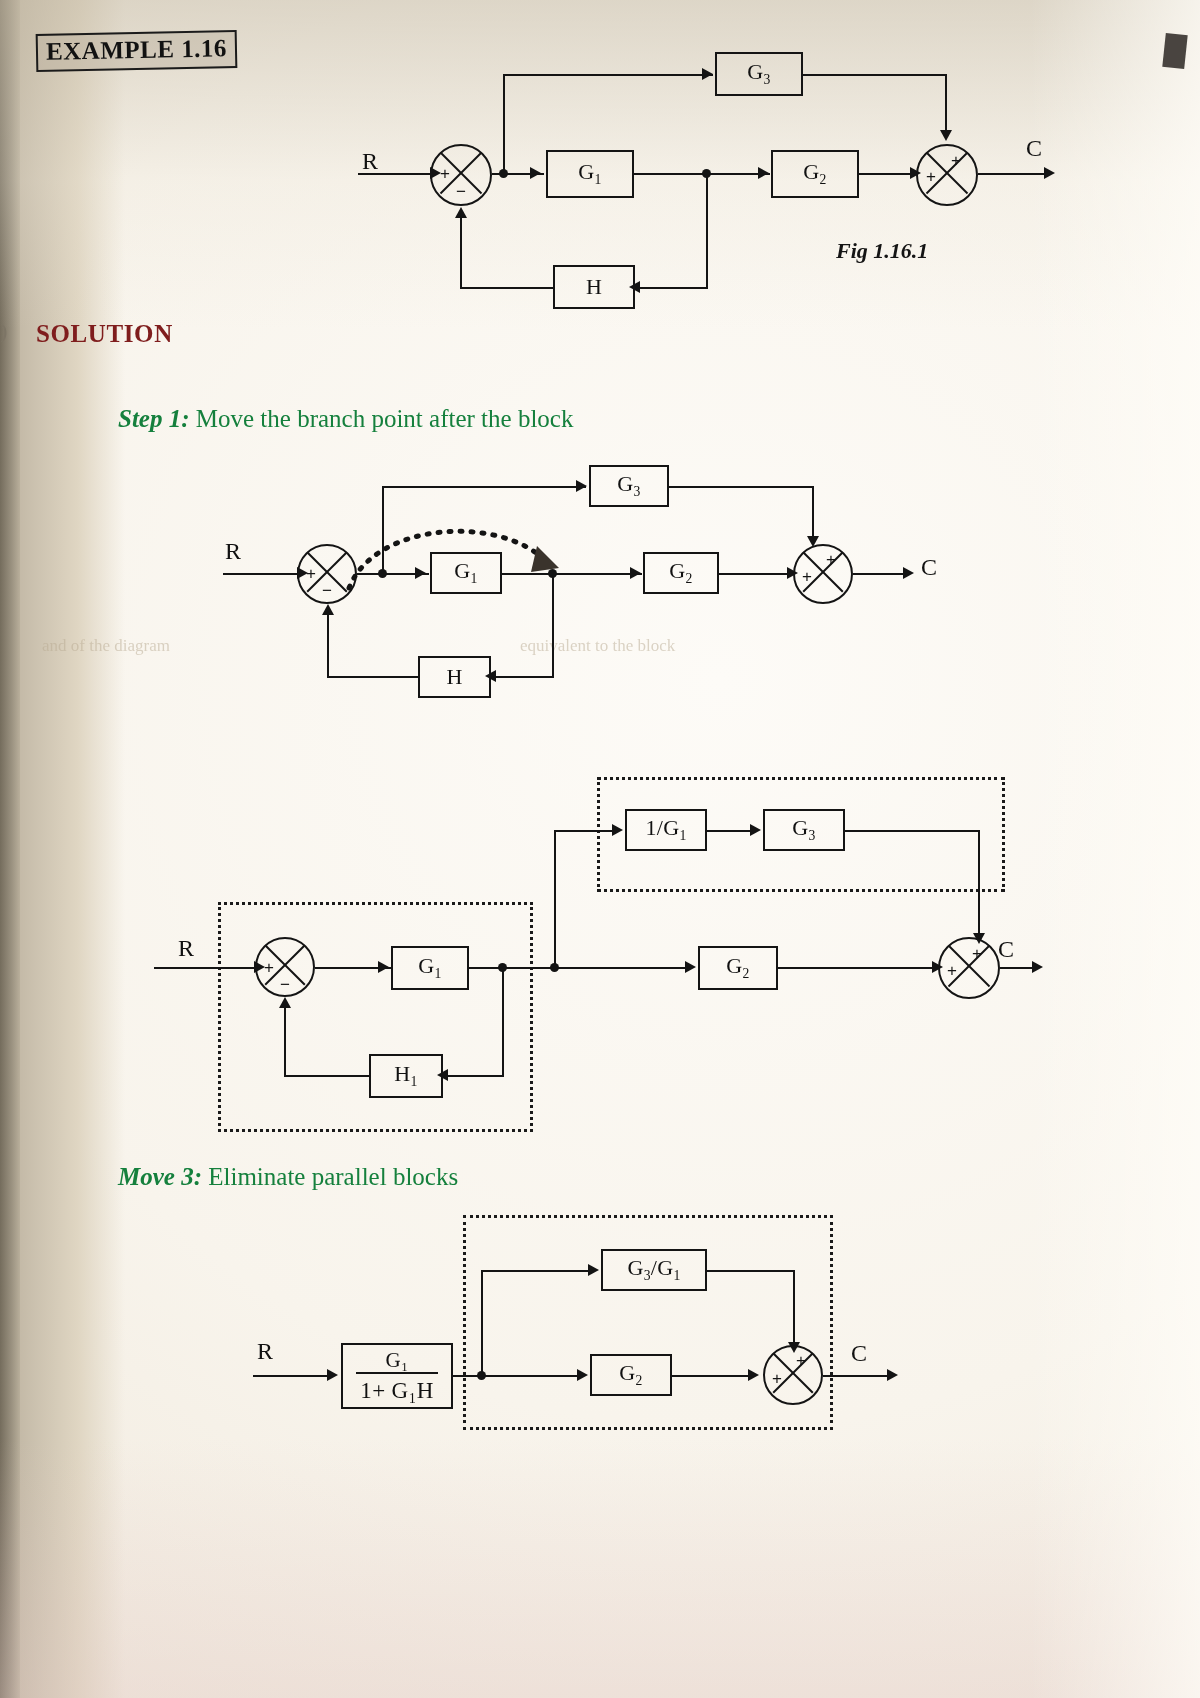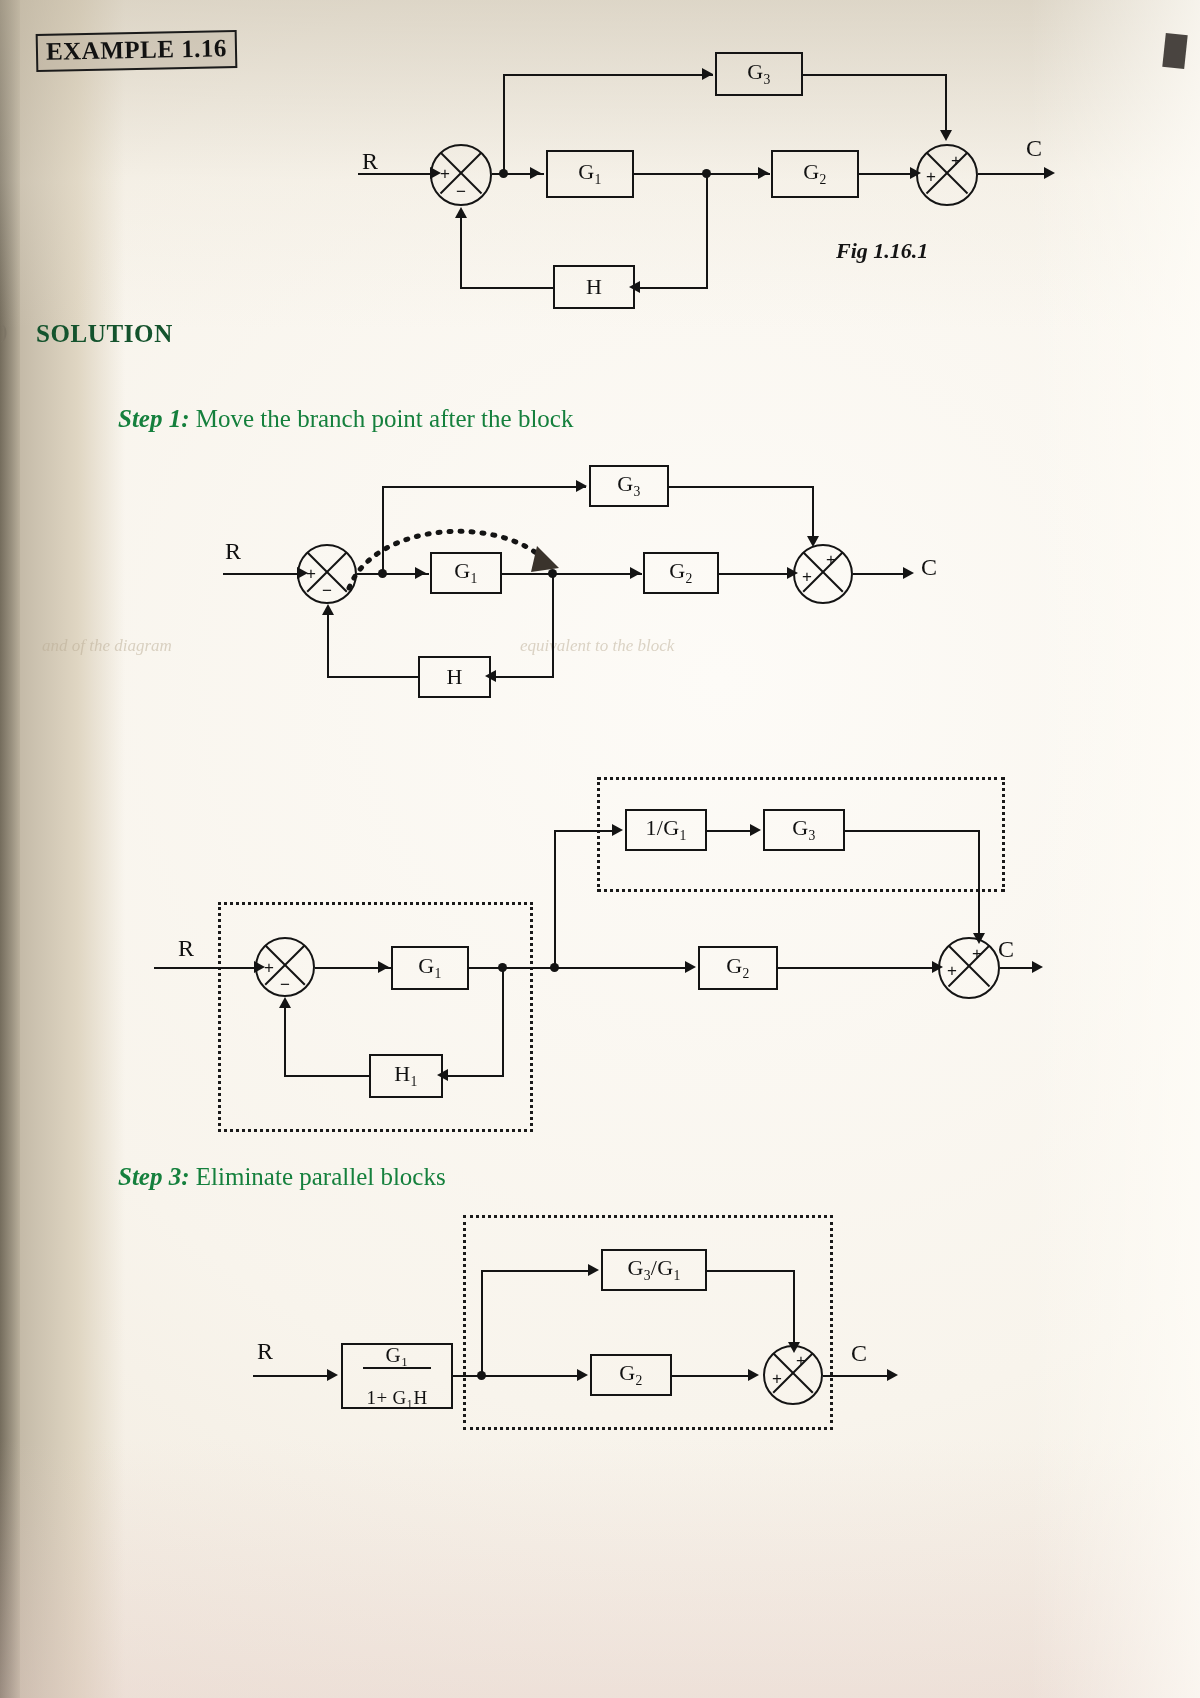"SOLUTION" .solution { color: #14532d -> #7f1d1d }
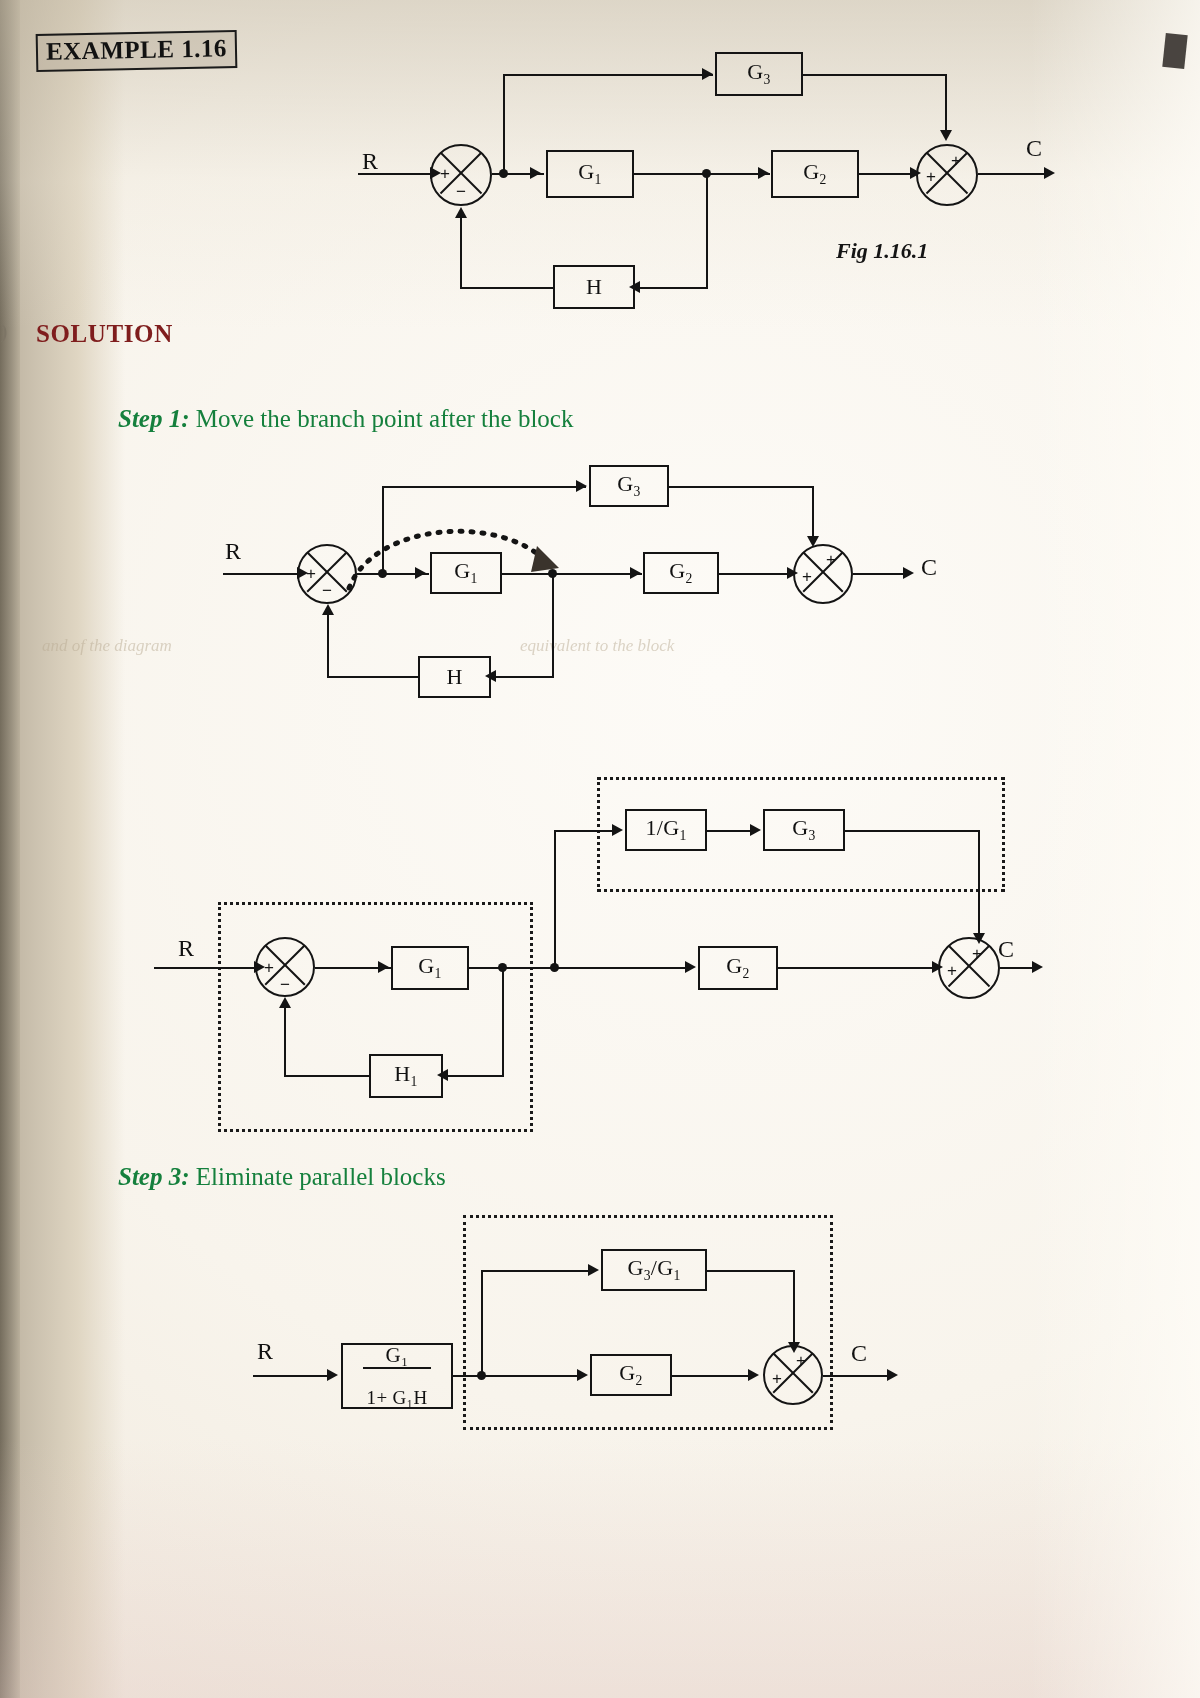"and of the diagram" .ghost { font-style: italic -> none }
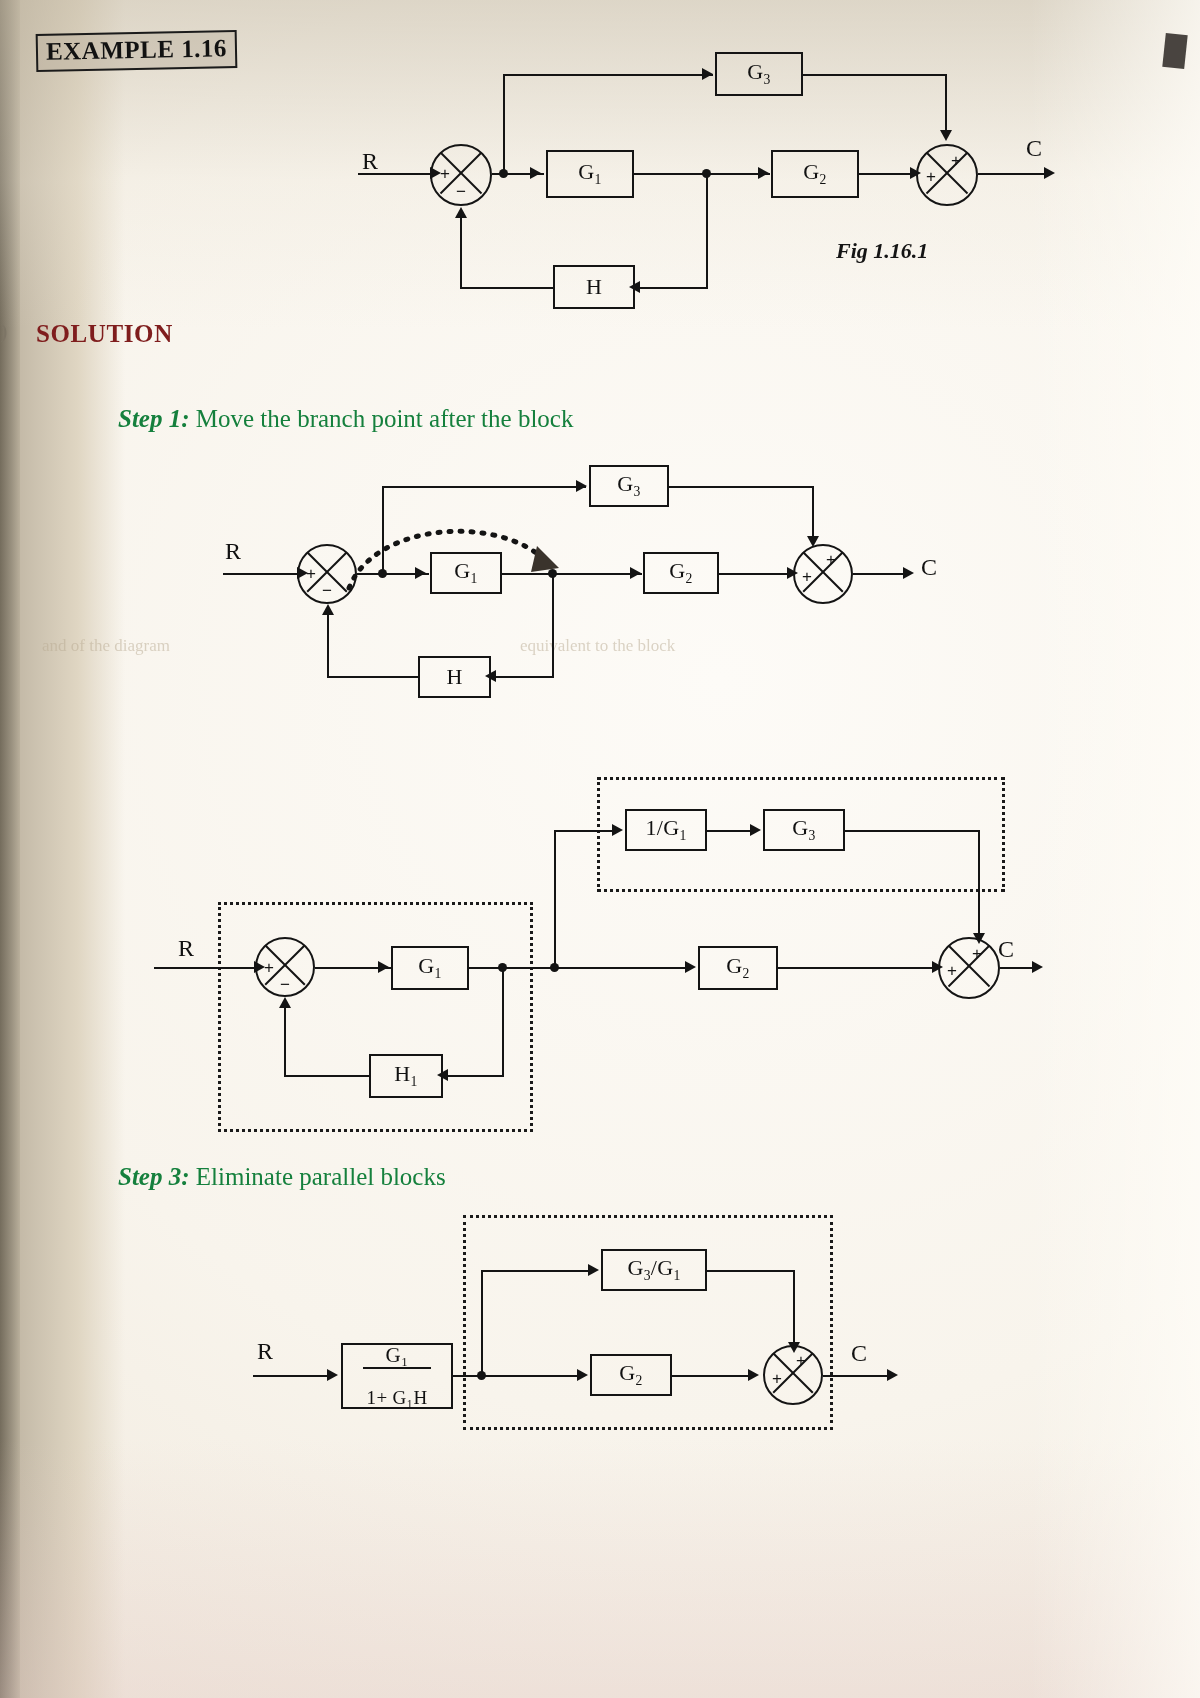"Step 3:" b { text: Step -> Move }
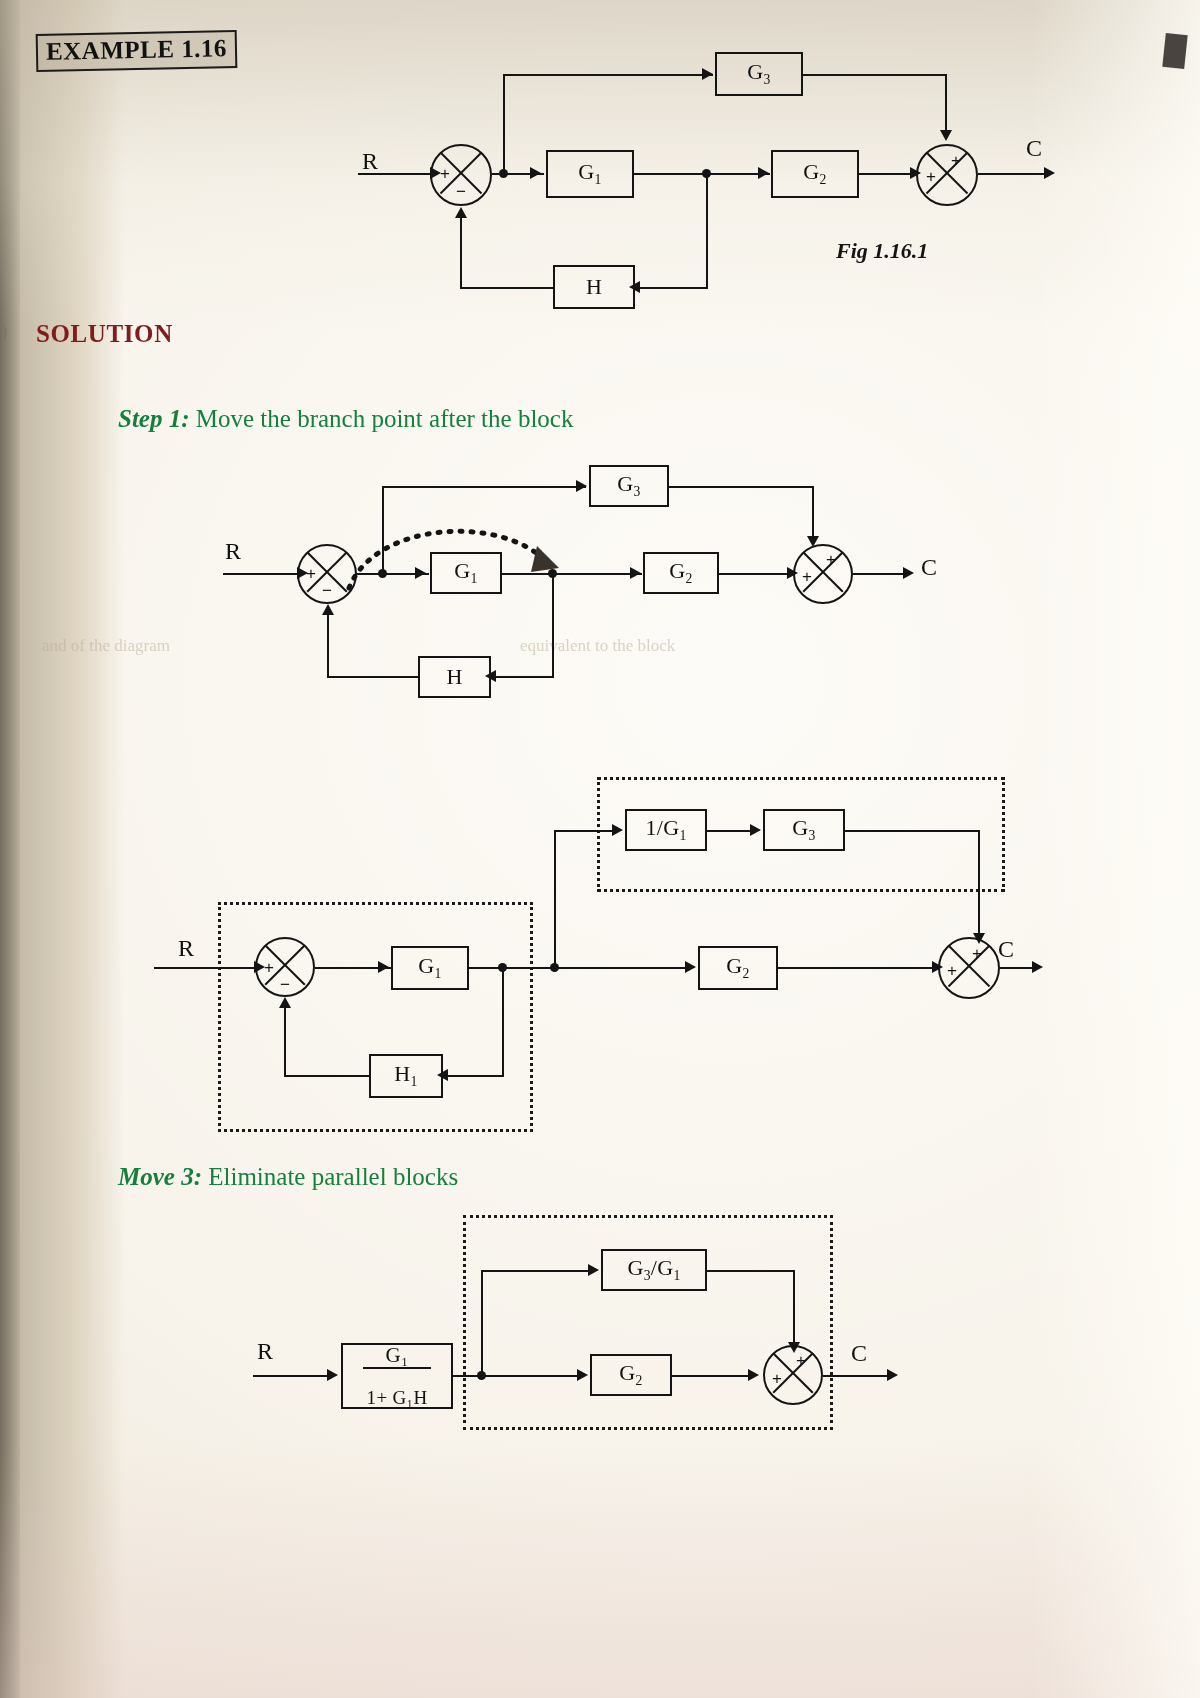"1+ G₁H" .frac .den { font-size: 19px -> 23px; padding: 19px 4px 0 4px -> 5px 4px 0 4px }
